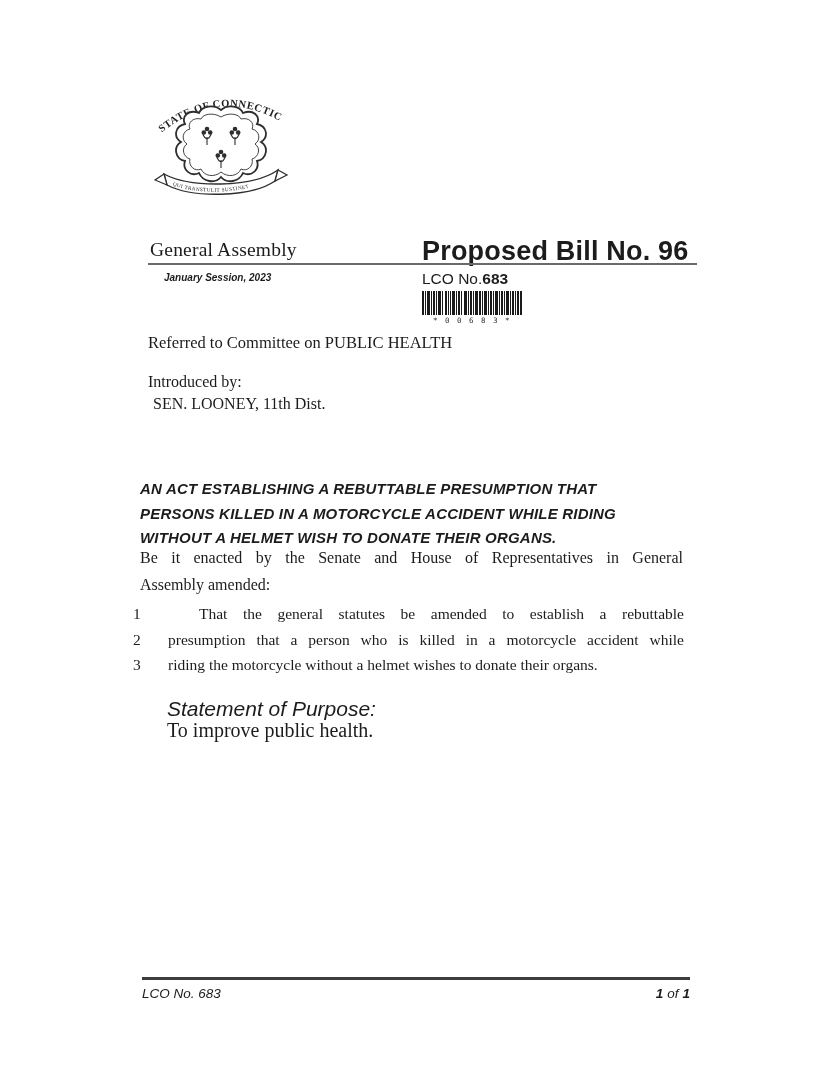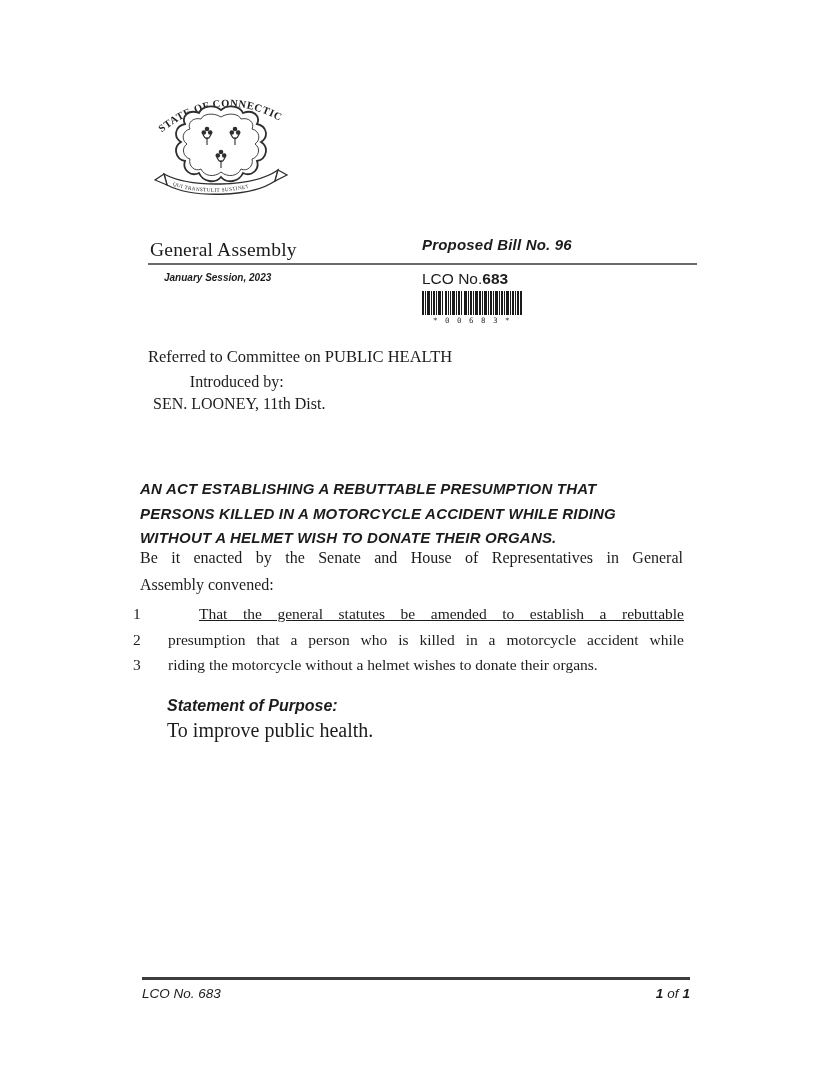"Proposed Bill No. 96" .hdr-right { font-size: 15px -> 27px; font-style: italic -> none }
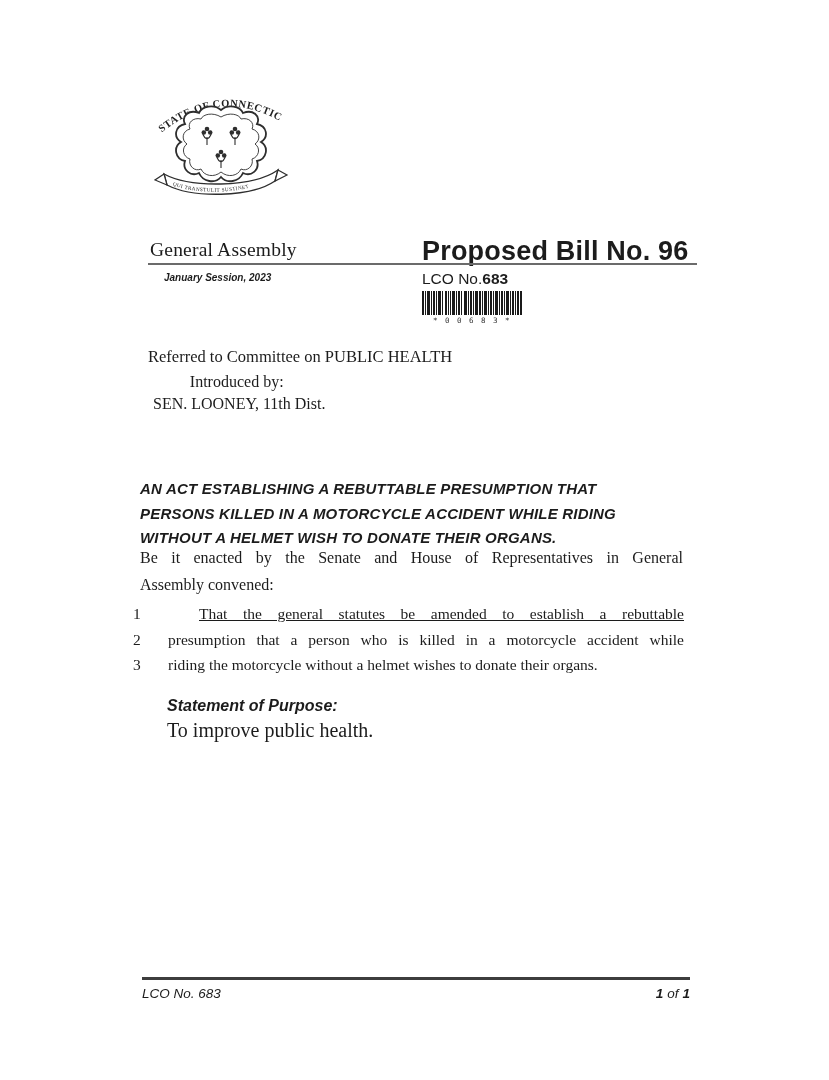"Referred to Committee on PUBLIC" .referral { top: 347px -> 333px }
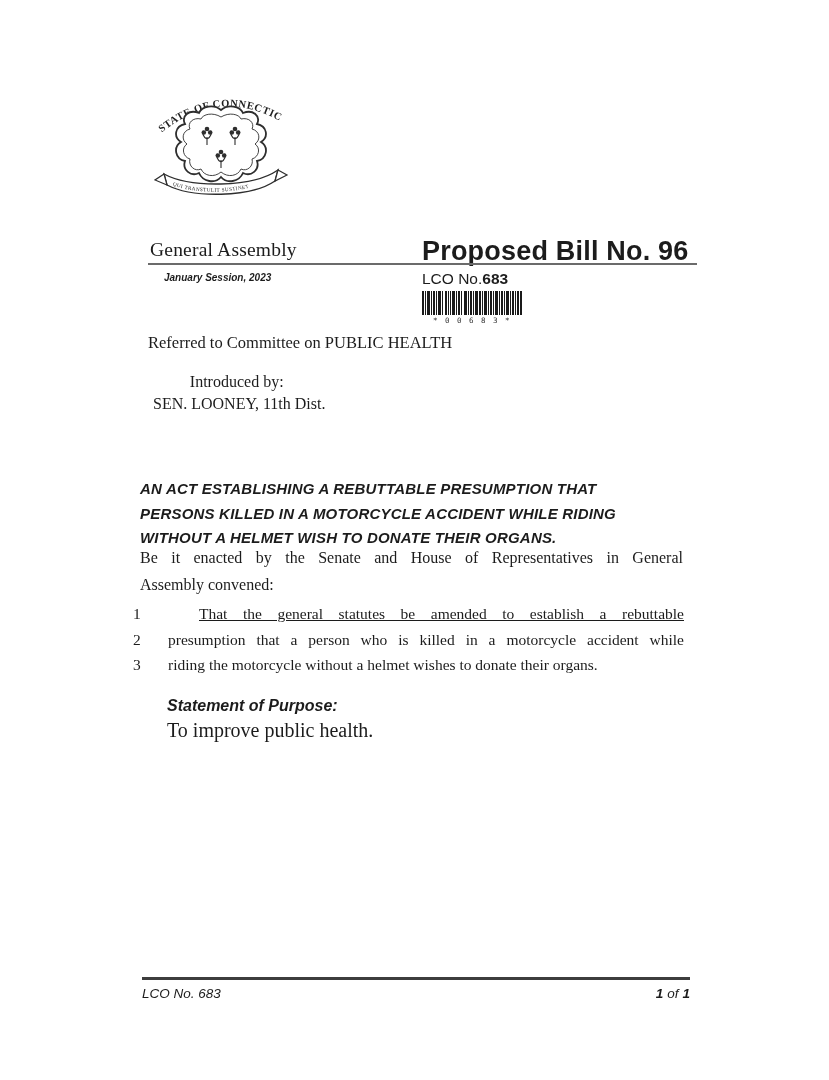"Introduced by:" .introduced { text-align: center -> none }
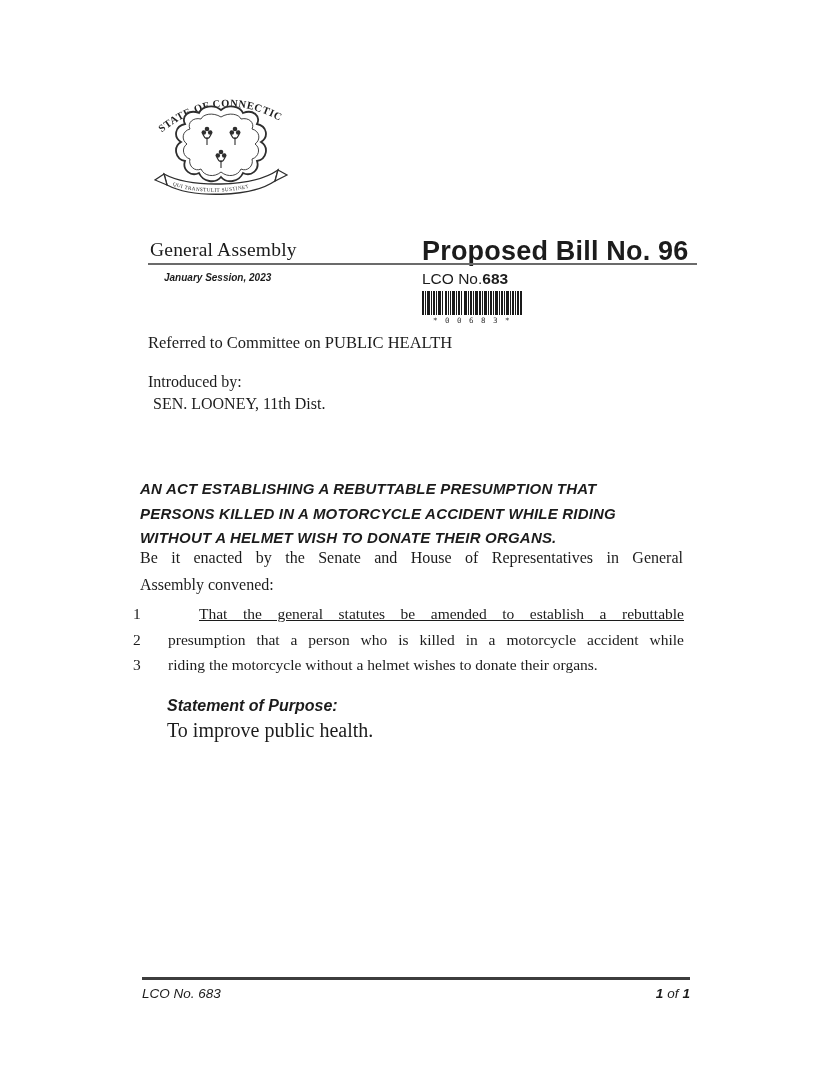"Assembly convened:" div { text: convened -> amended }
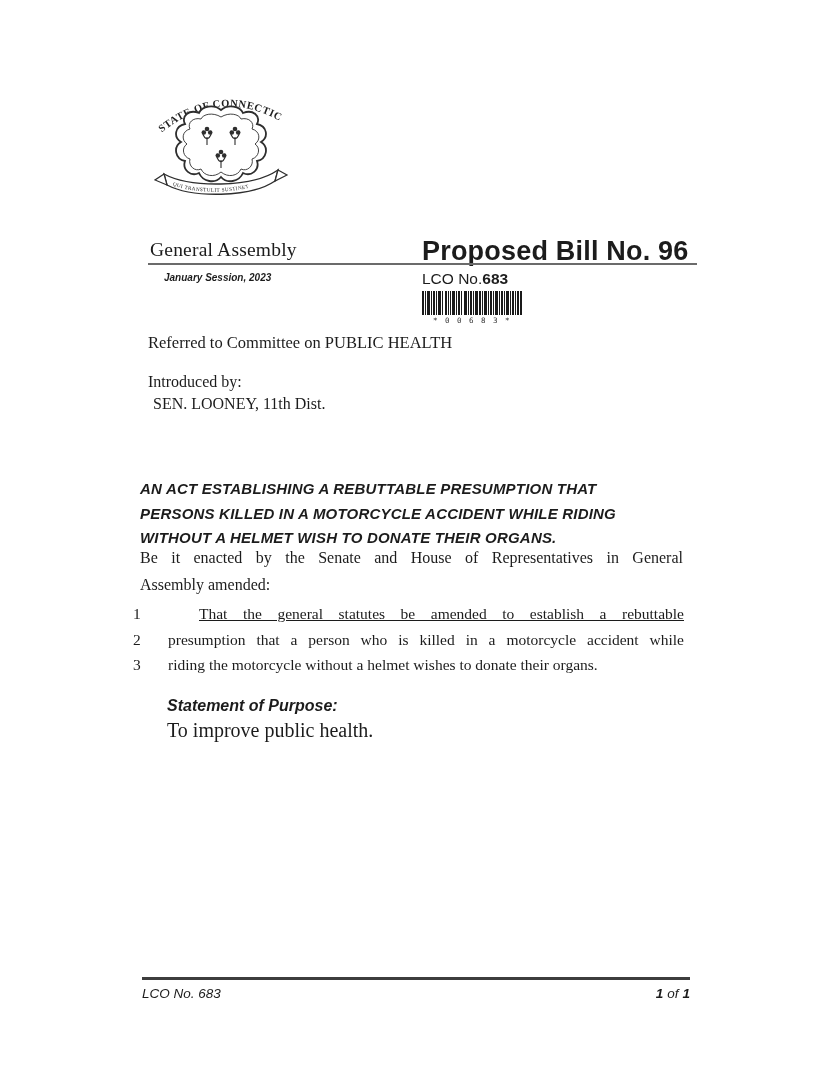"That the general statutes be" .line-text.indent { text-decoration: underline -> none }
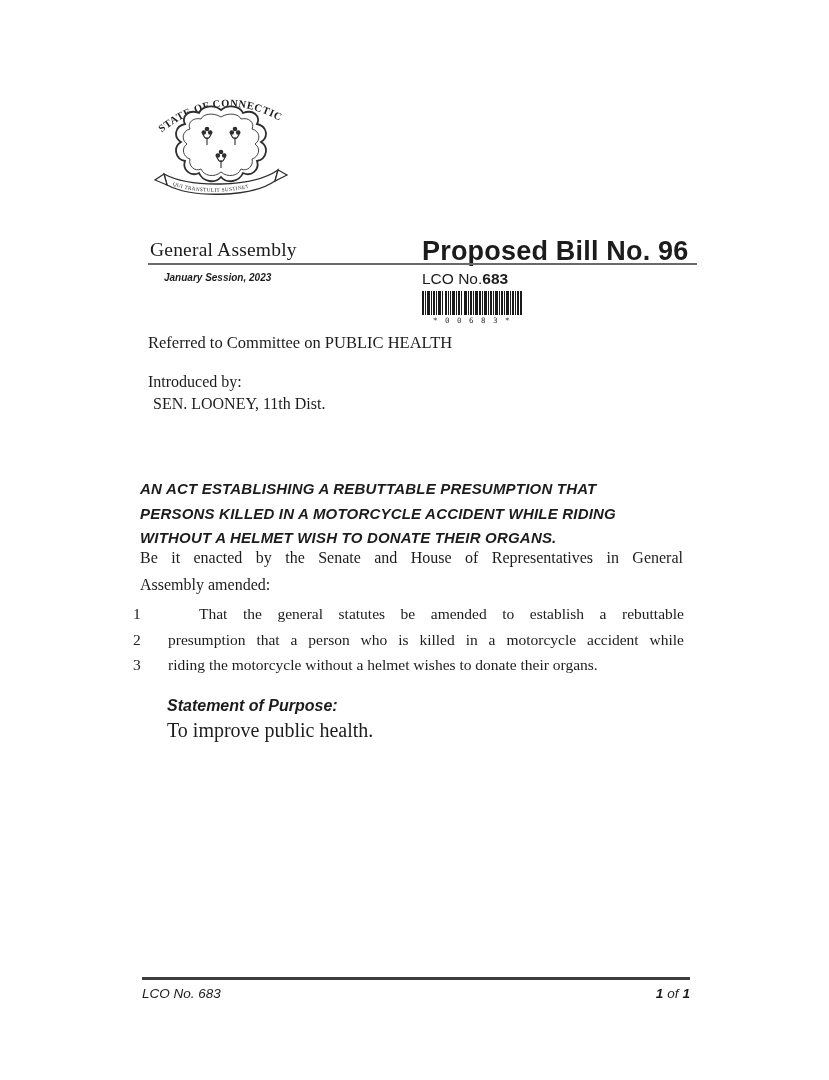"Statement of Purpose:" .statement-h { font-size: 16px -> 21px; font-weight: bold -> normal }
